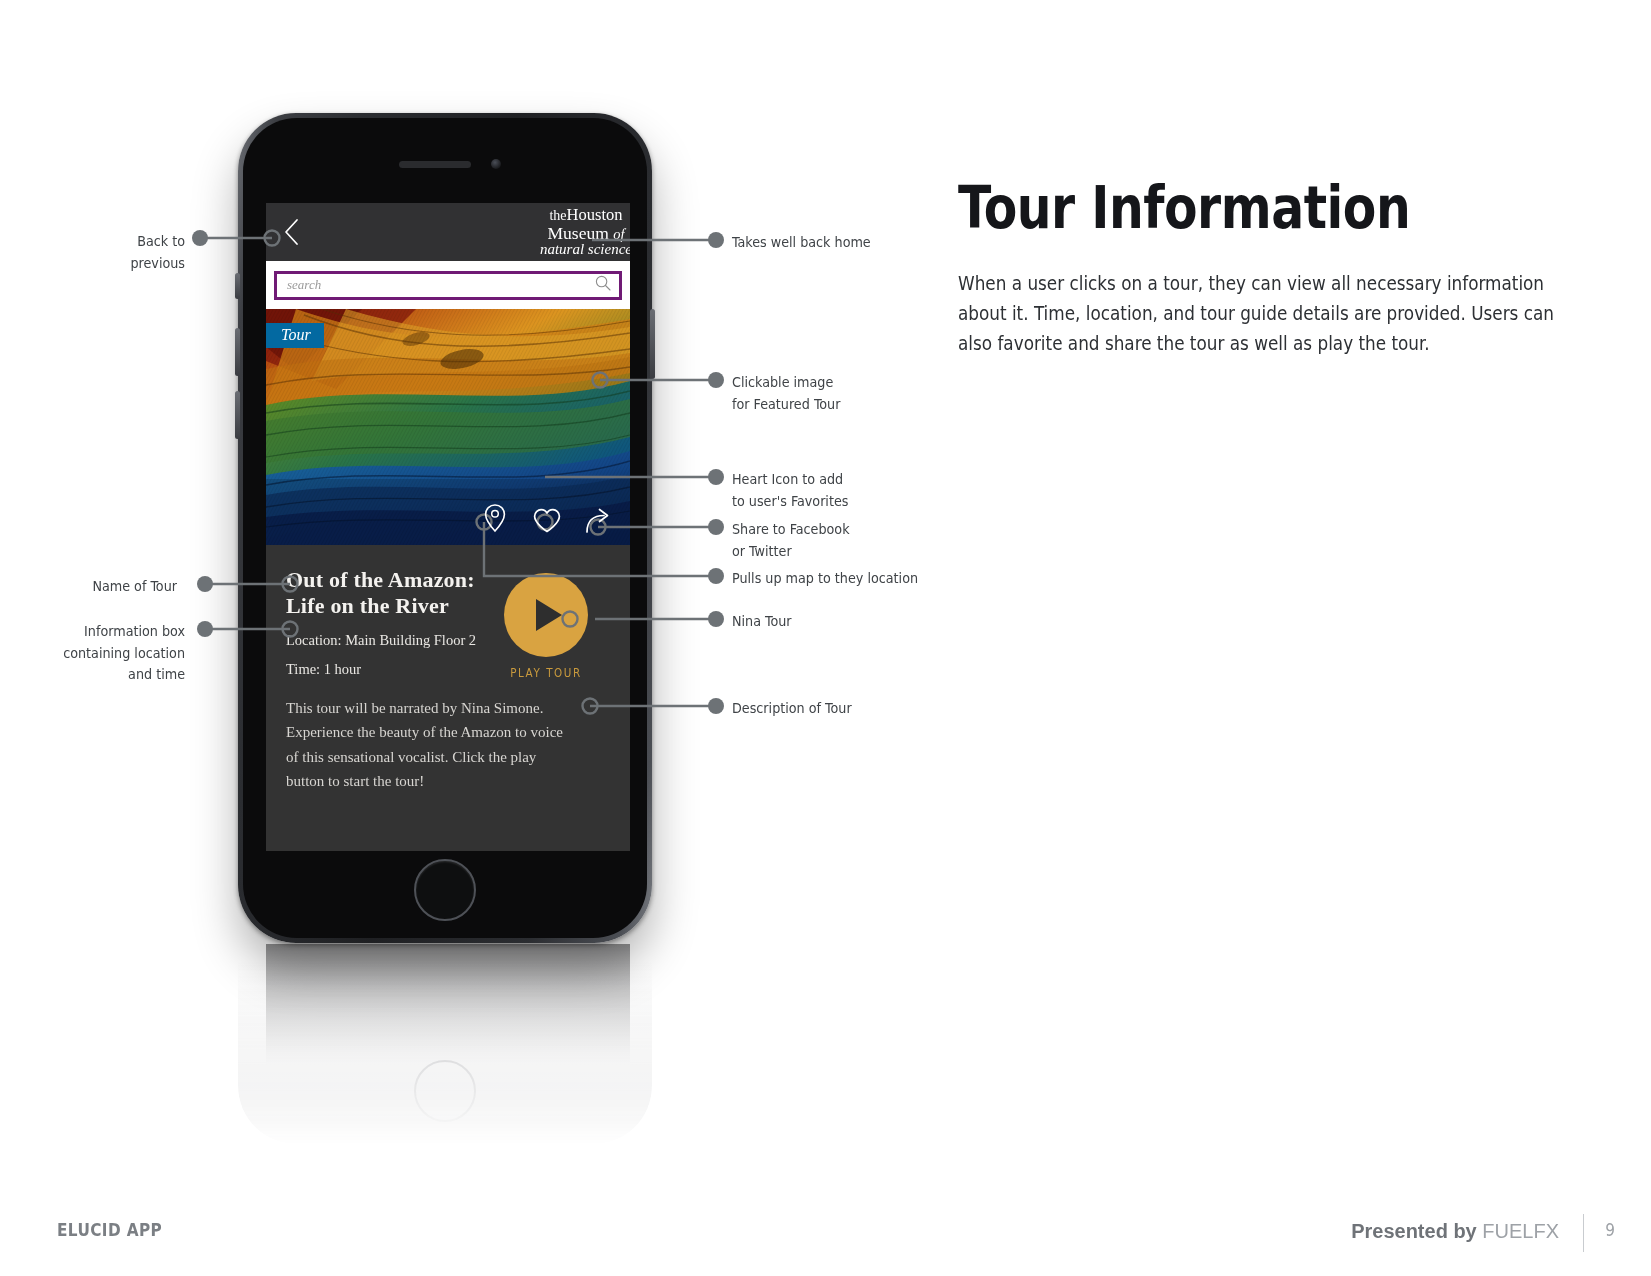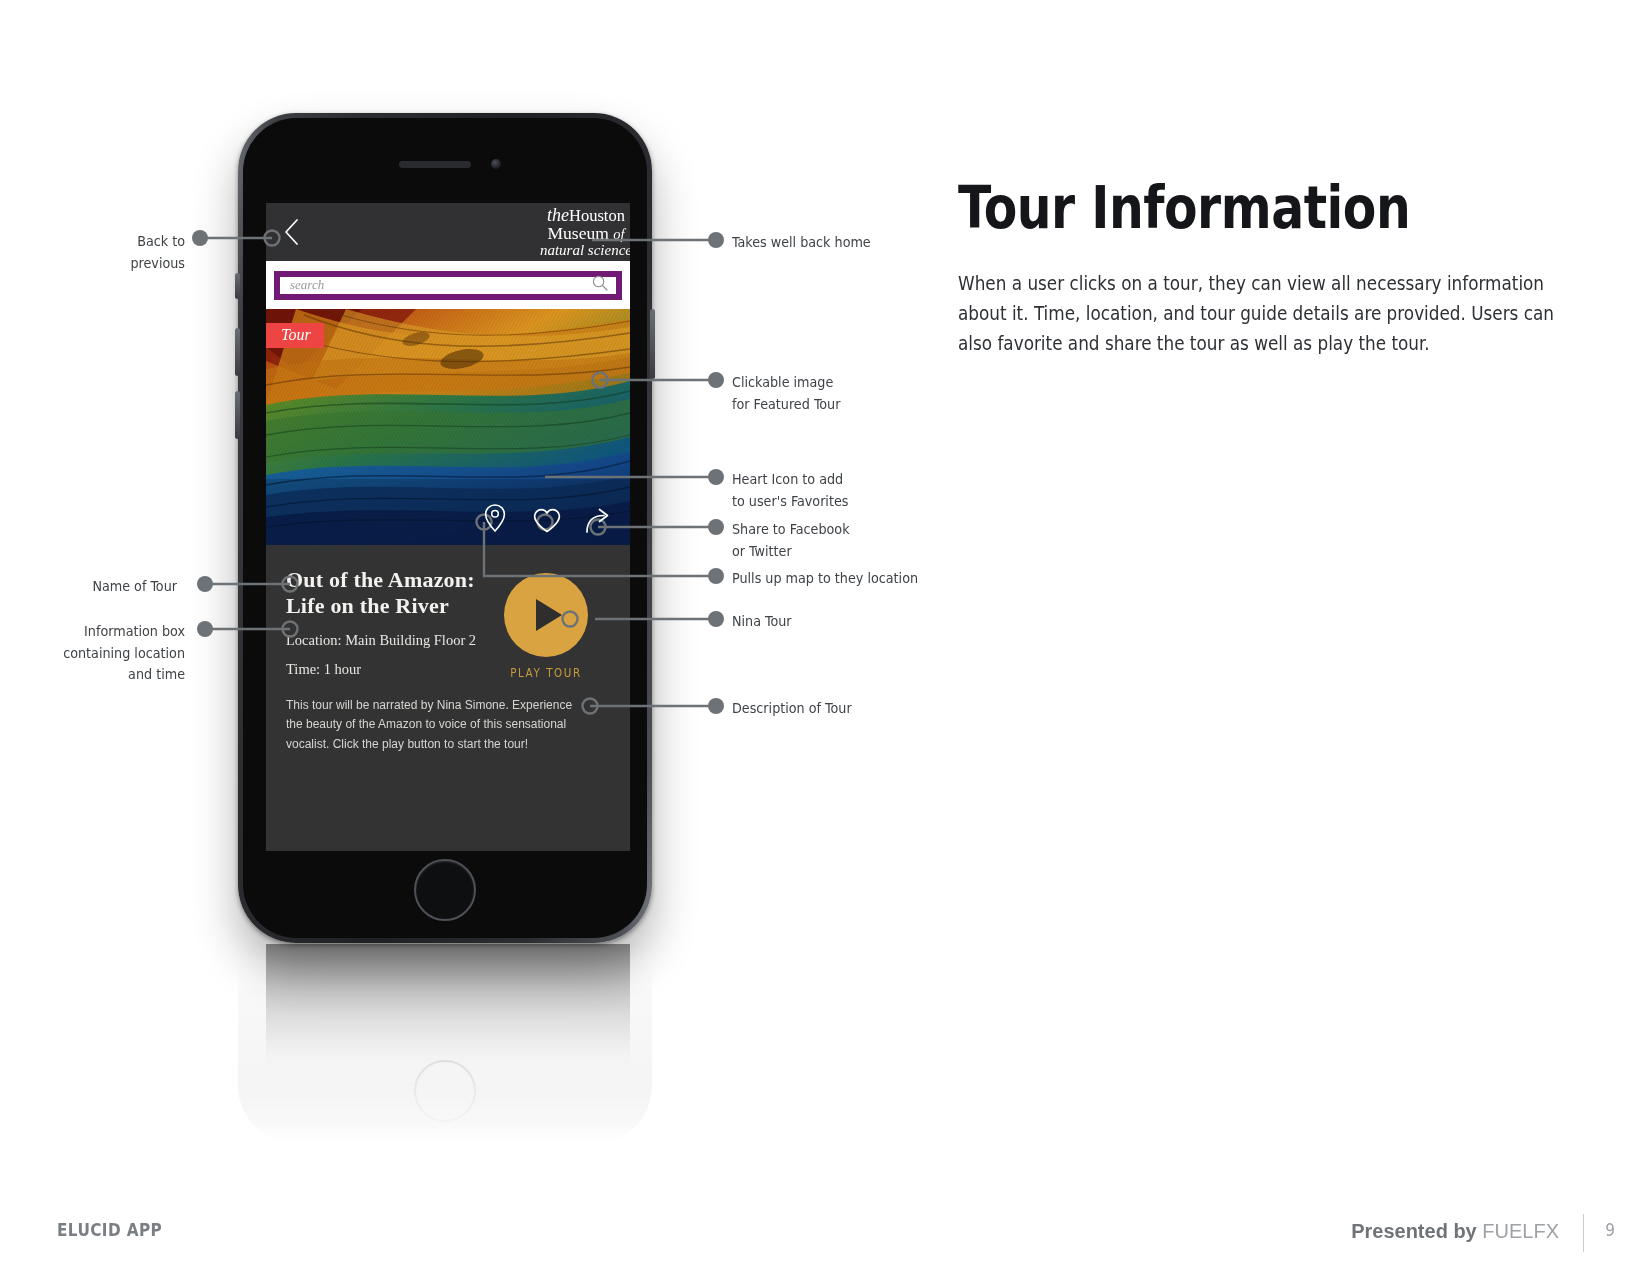"the" .hmns-l1 .ital { font-size: 18px -> 14px; font-style: italic -> none }
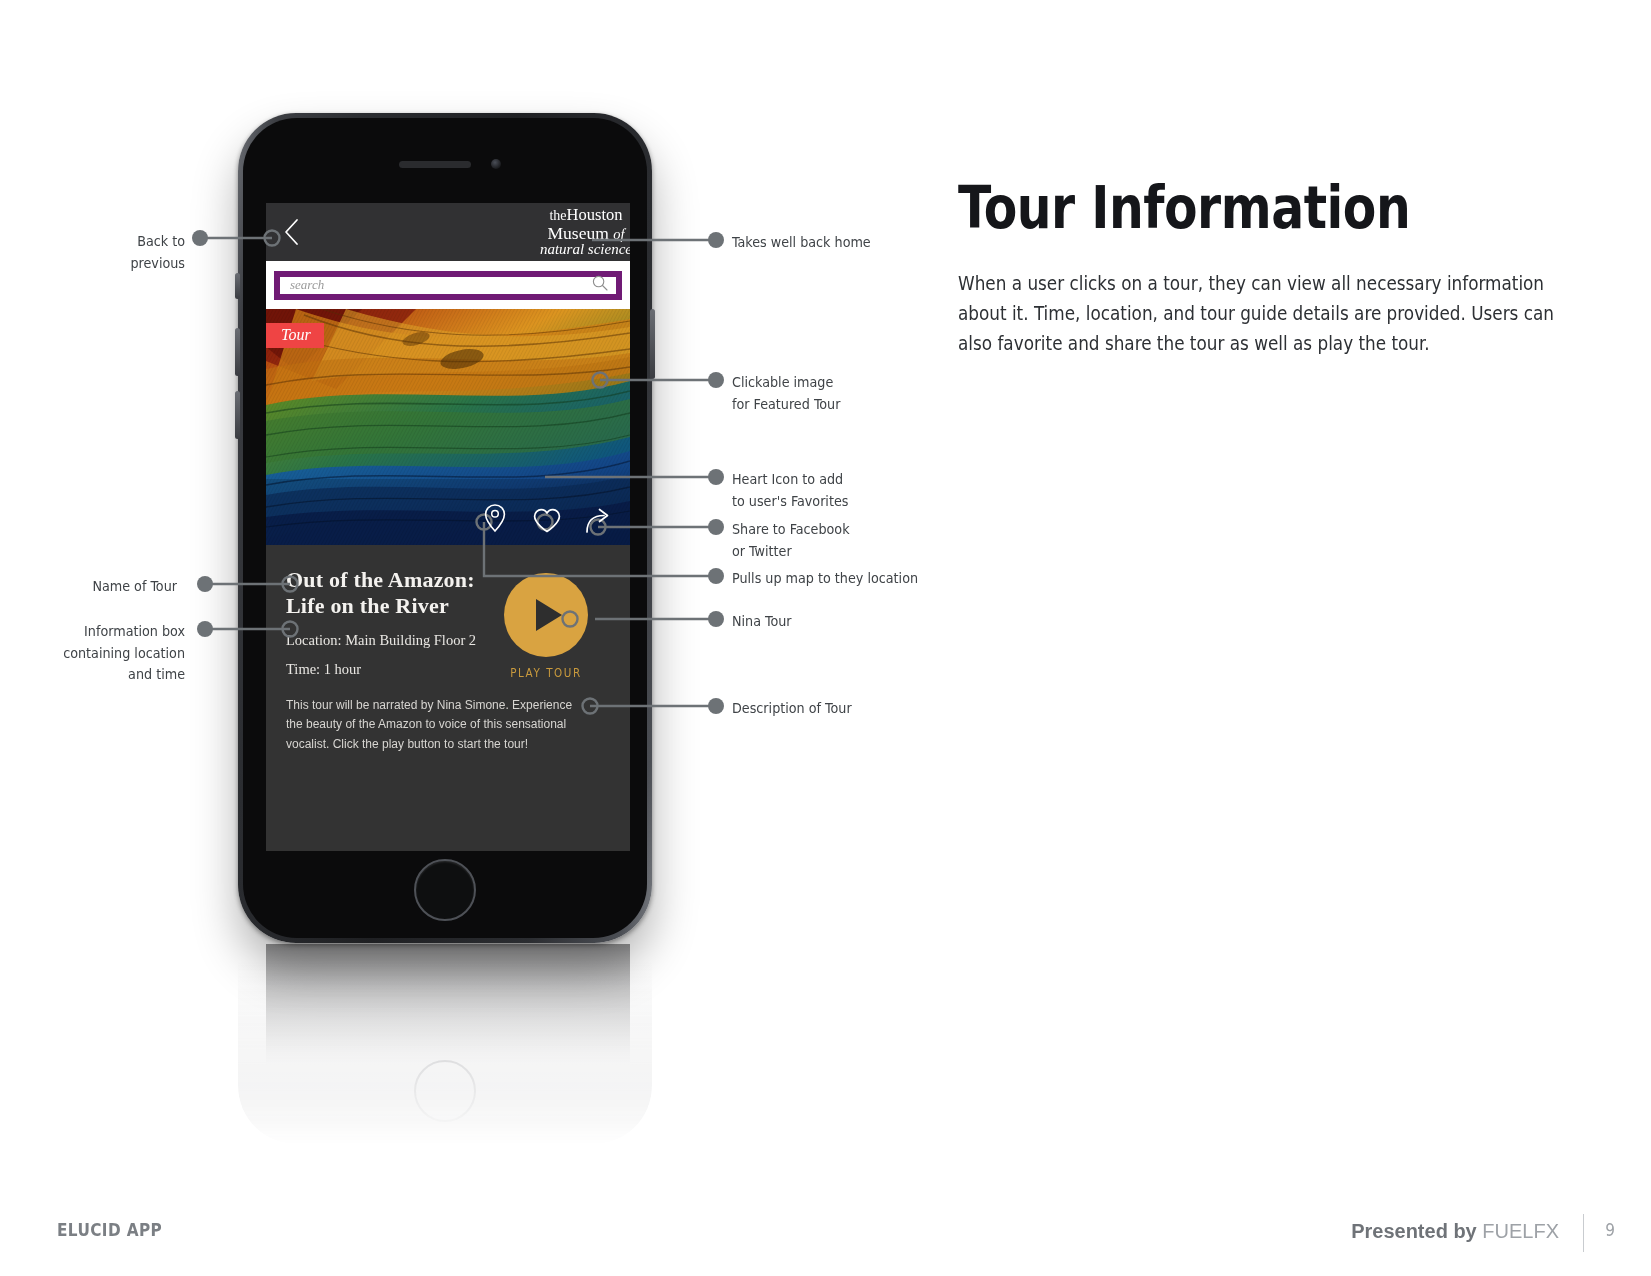"search" .search-field { border: 6px solid #701a75 -> 3px solid #701a75 }
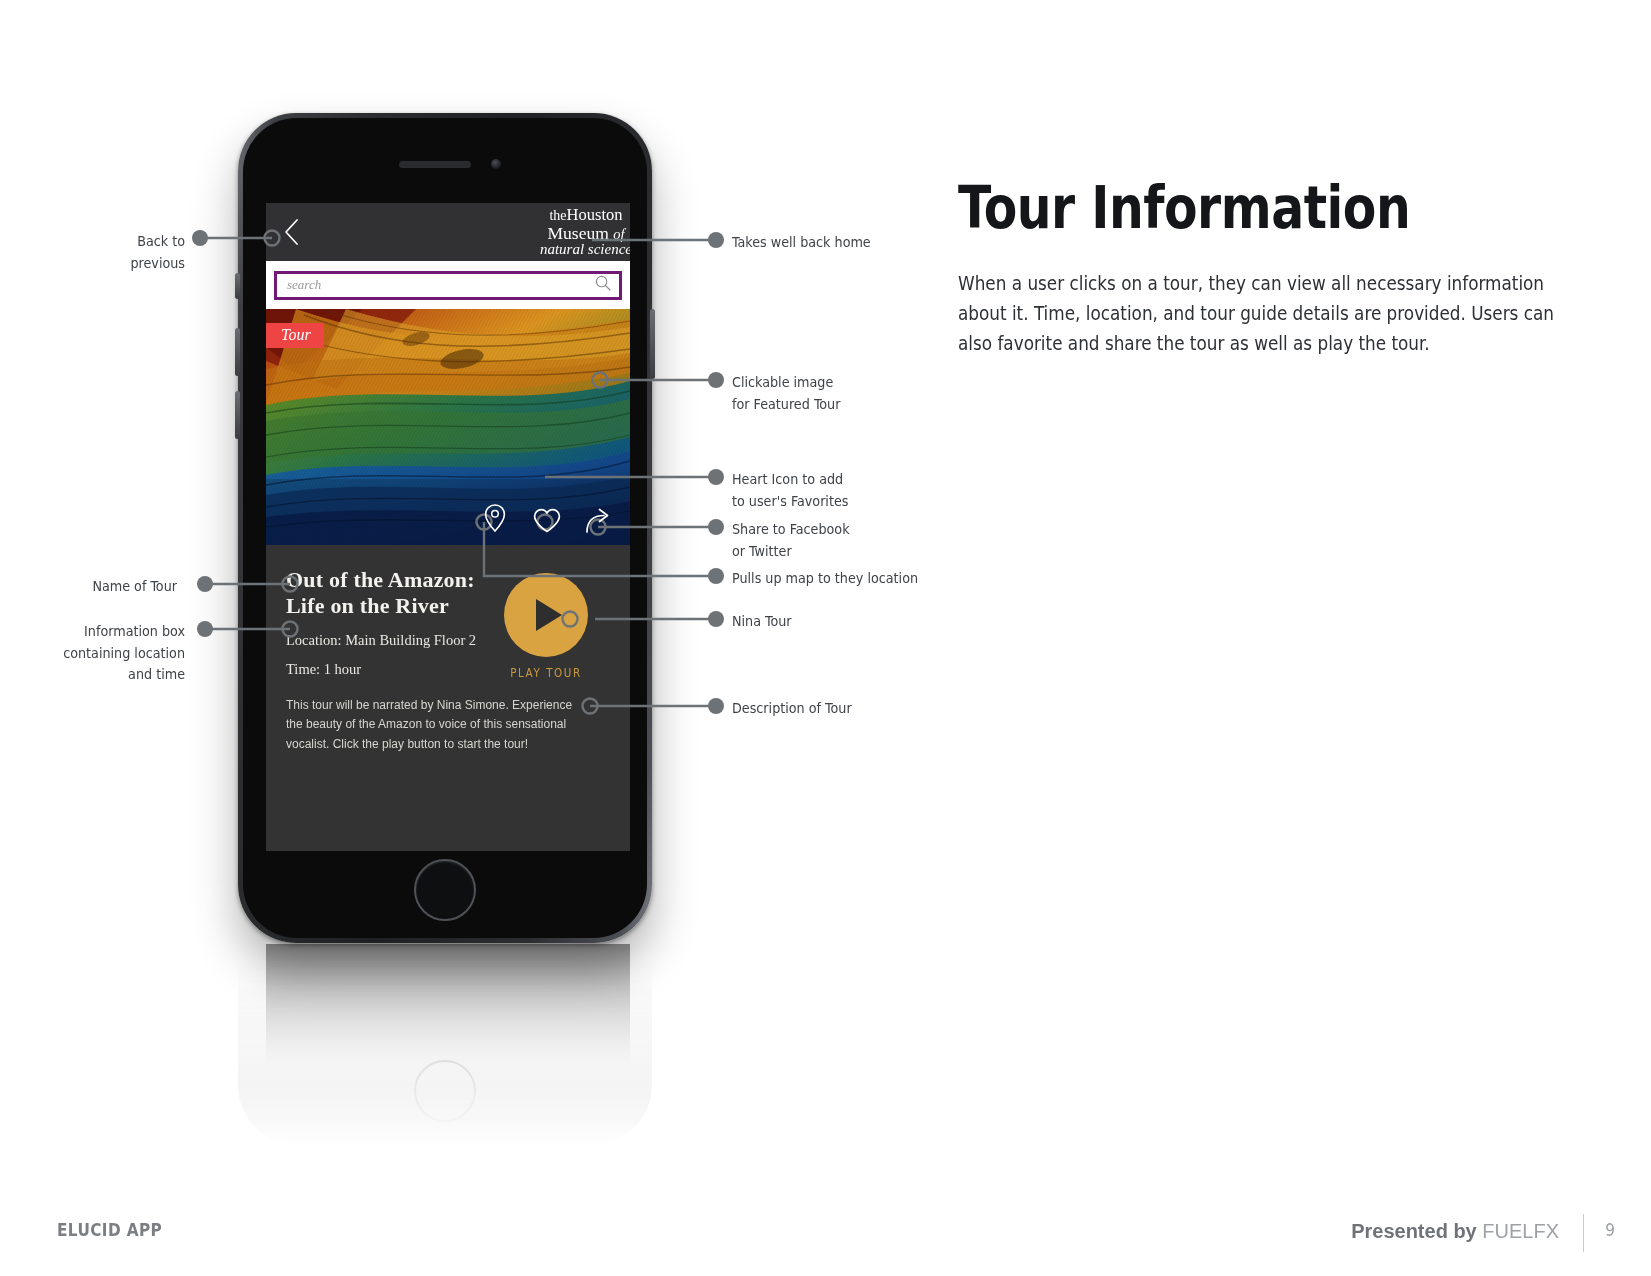"Tour" .tour-badge { background: #ef4444 -> #0369a1 }
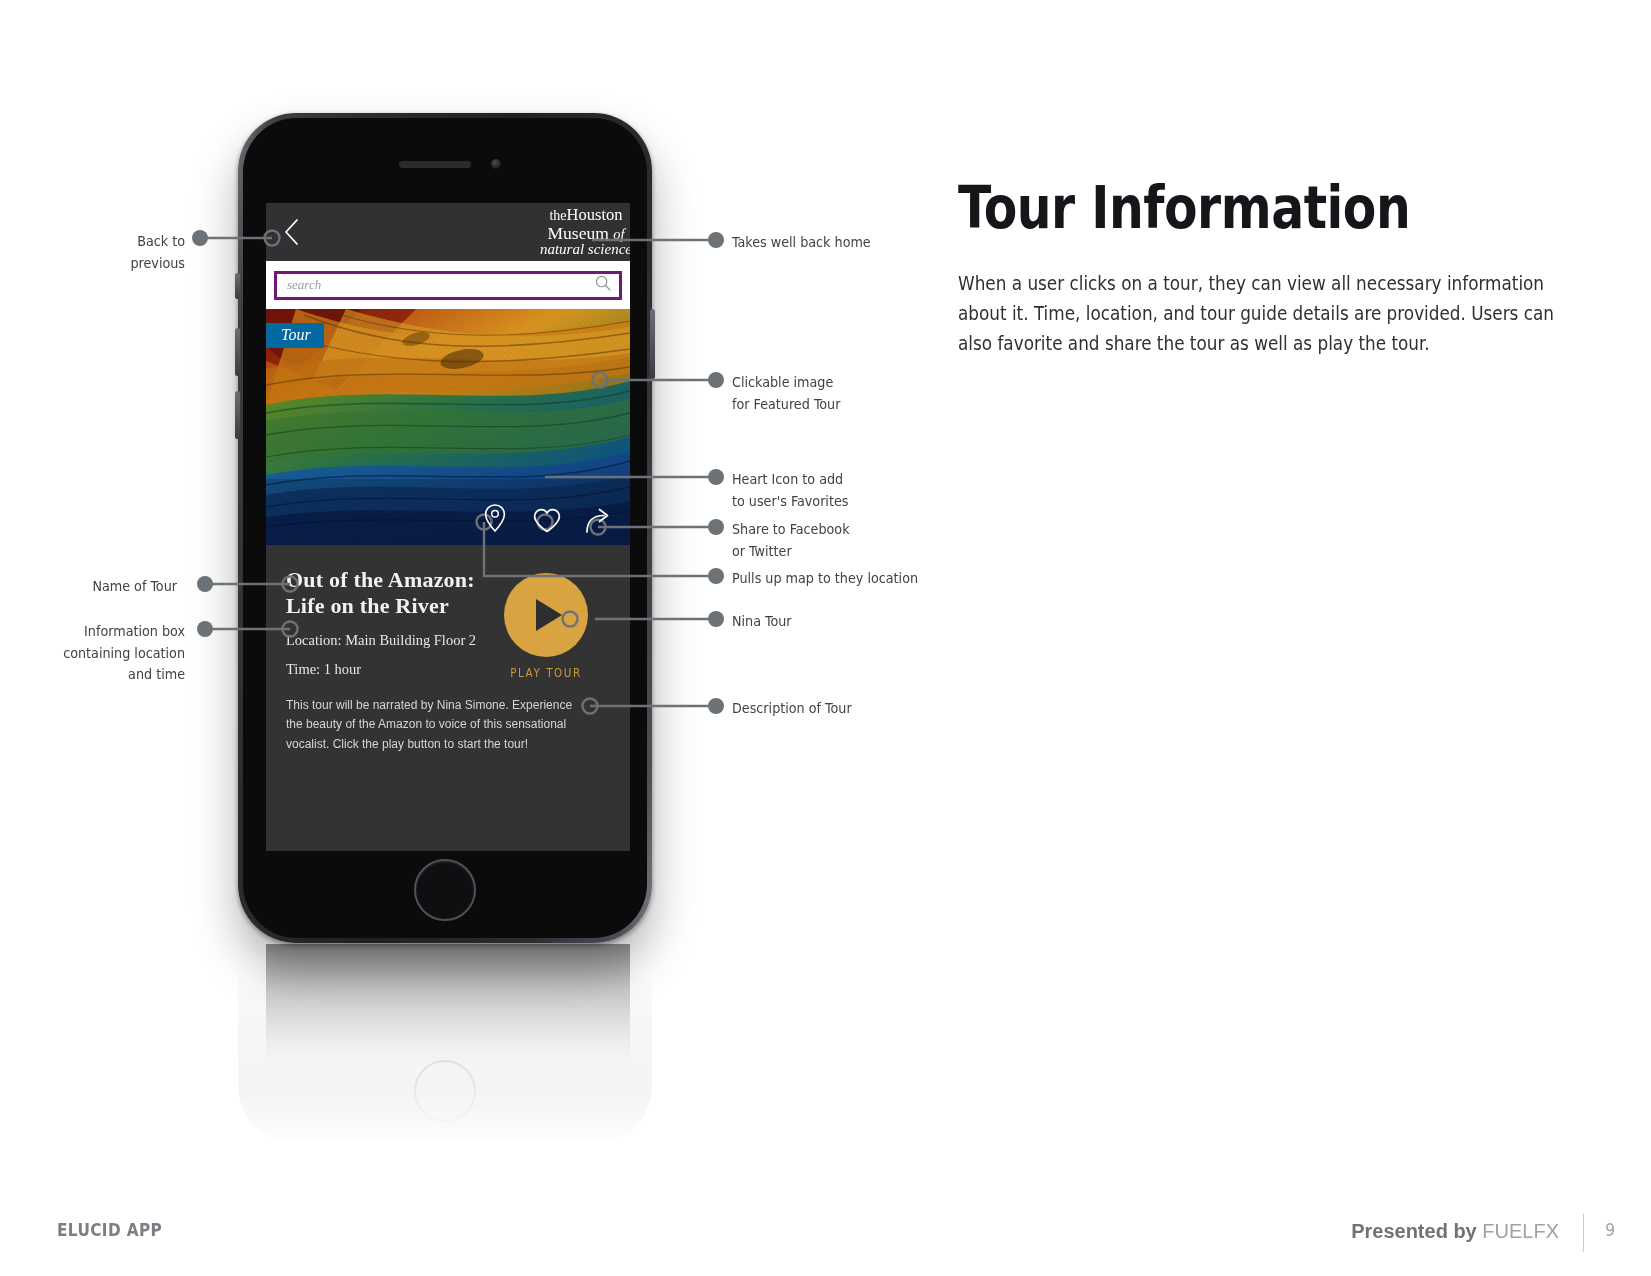"This tour will be narrated" .desc { font-family: Liberation Sans, sans-serif -> Liberation Serif, serif; font-size: 12px -> 15px }
